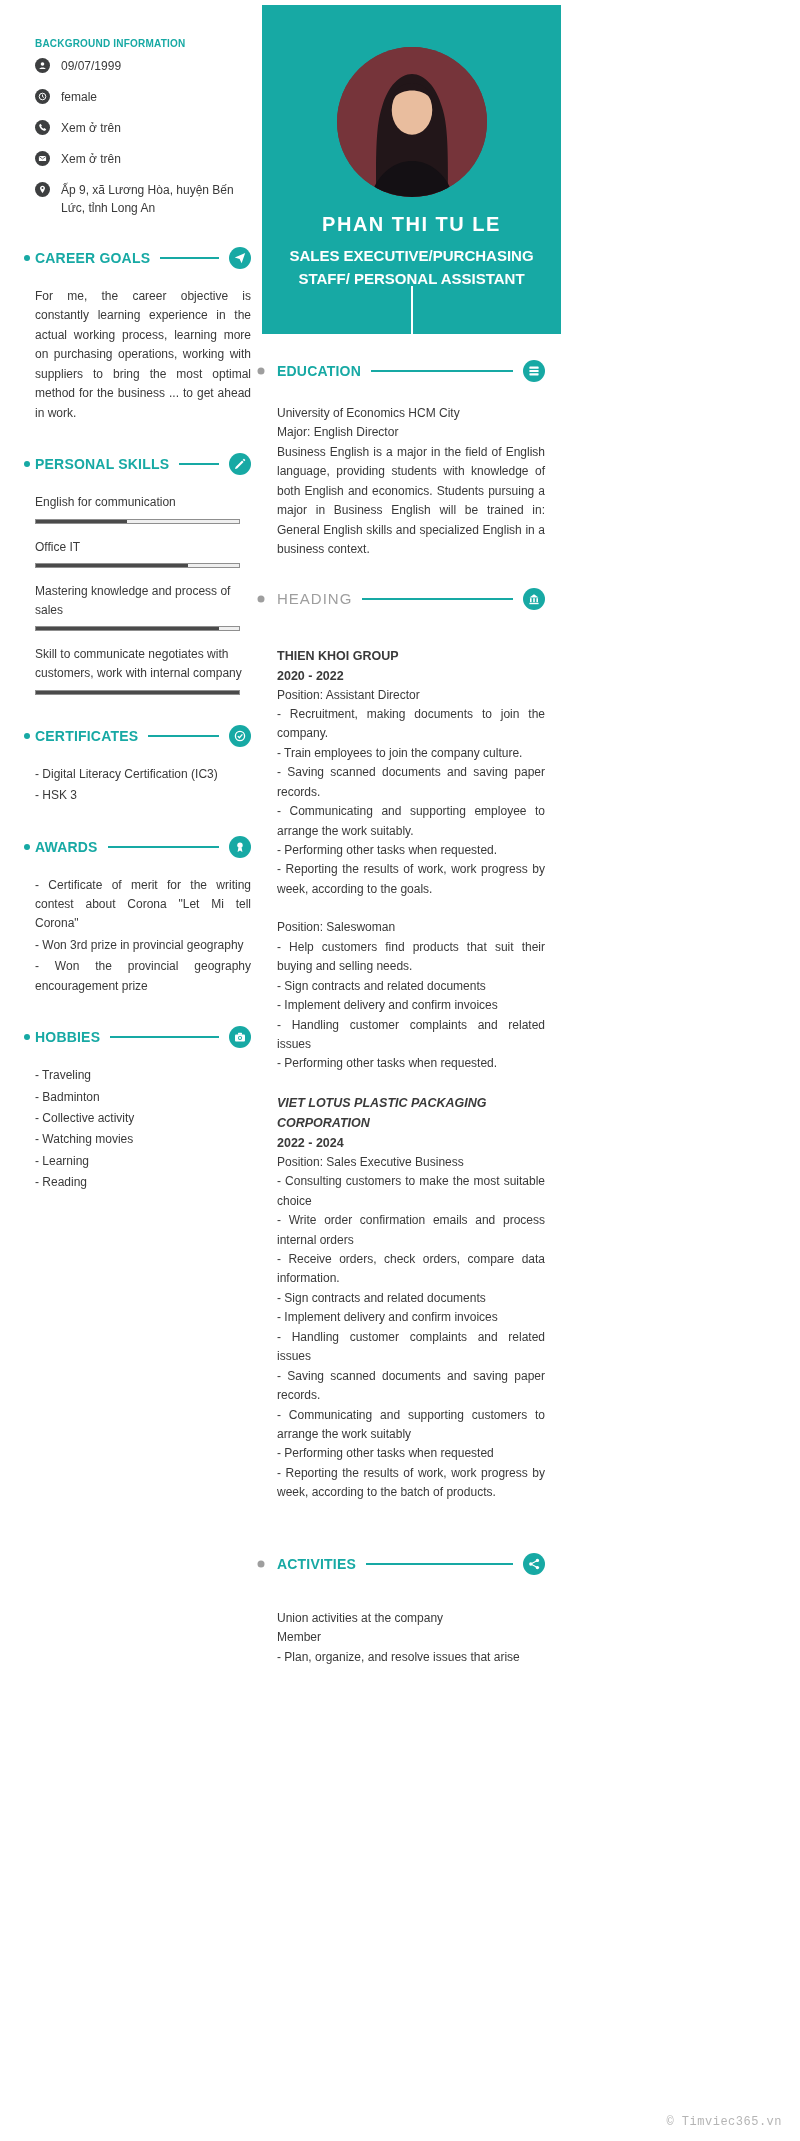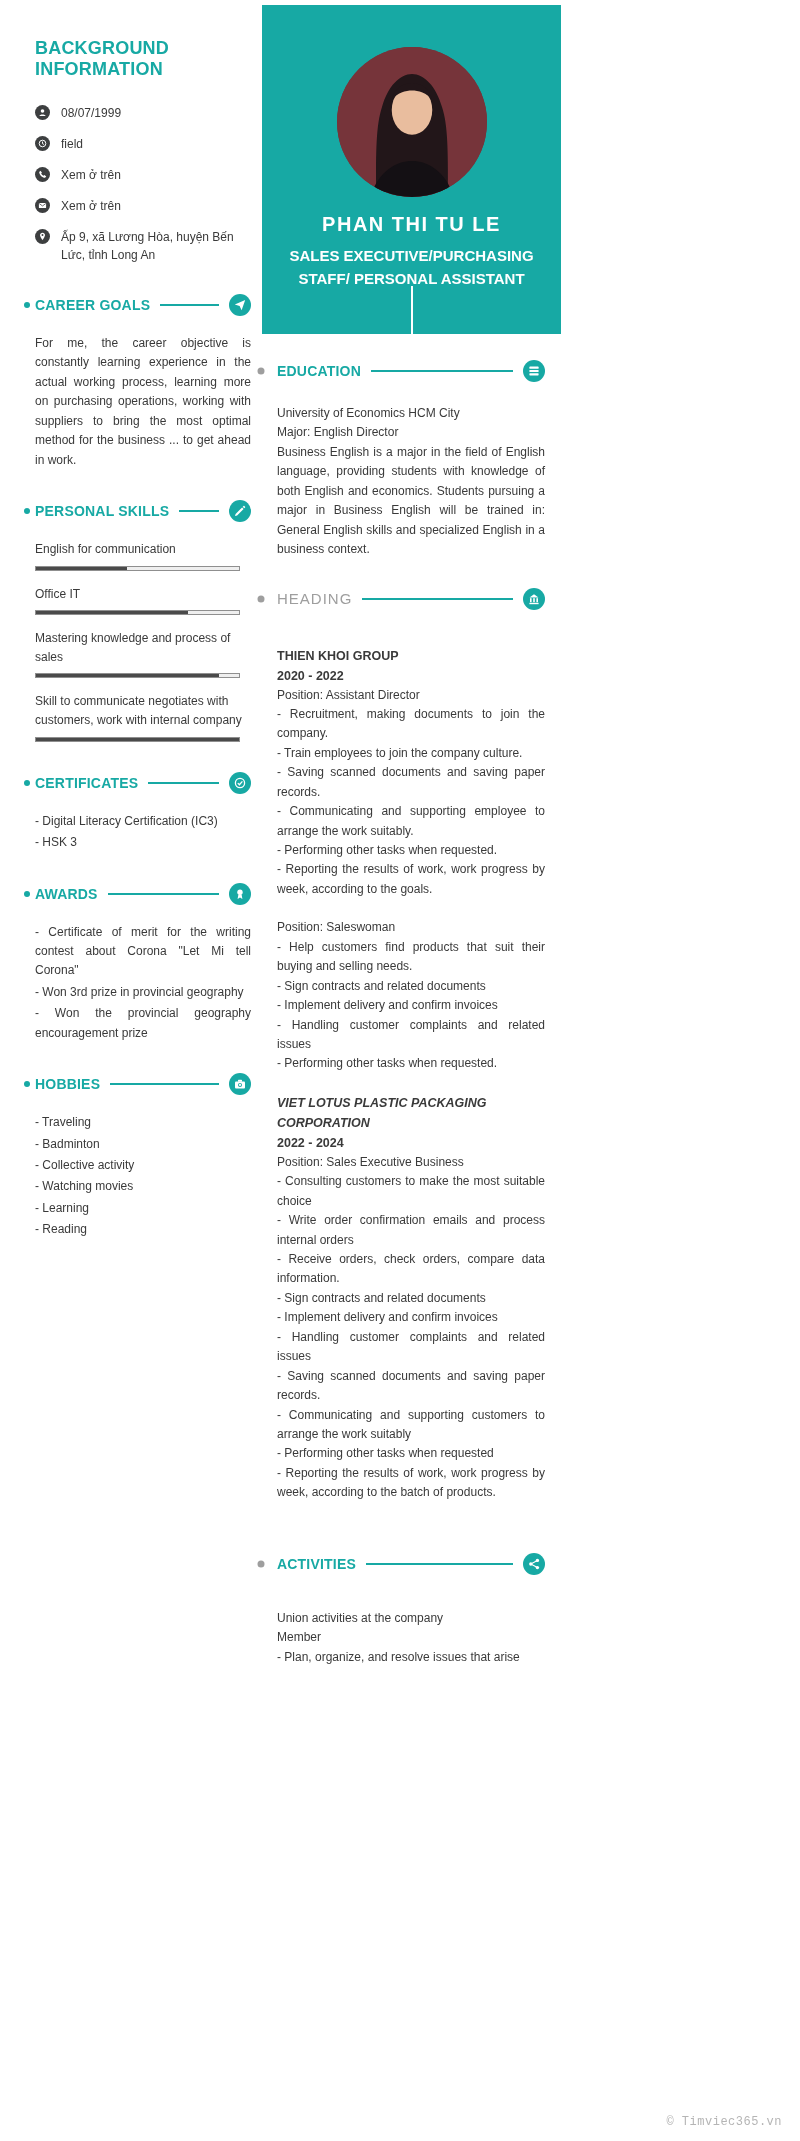"BACKGROUND INFORMATION" .bg-title { font-size: 18px -> 10px; margin-bottom: 24px -> 8px }
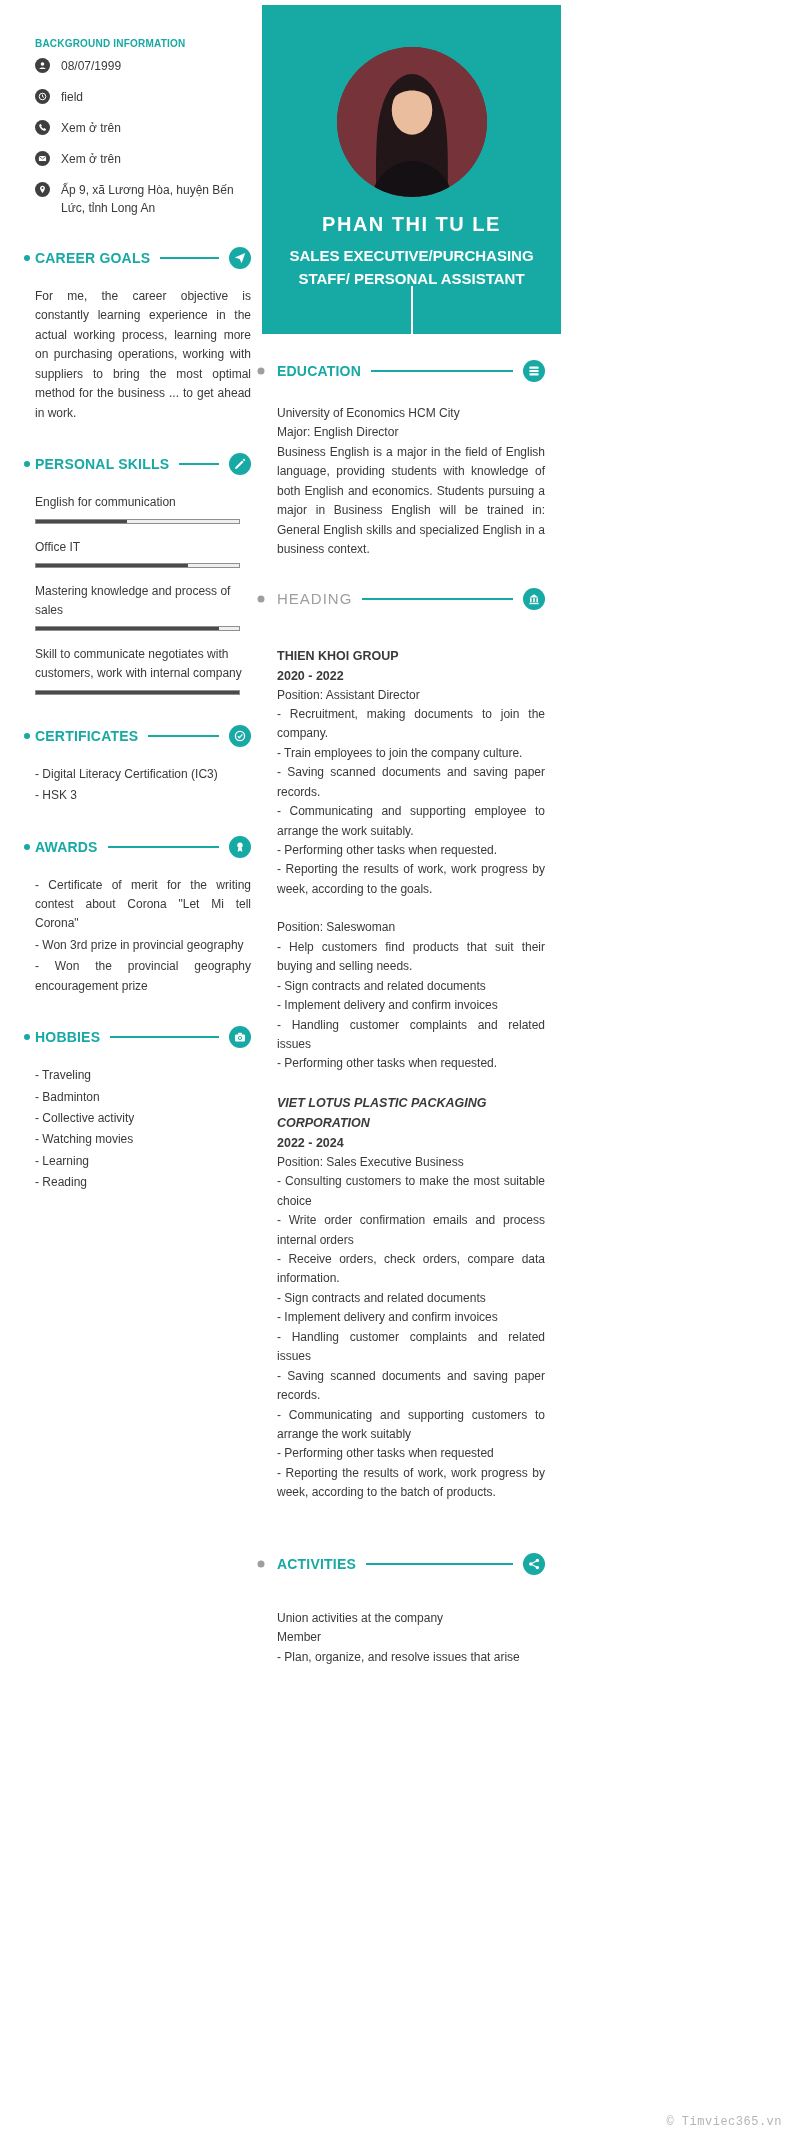"08/07/1999" span.info-text { text: 08/07/1999 -> 09/07/1999 }
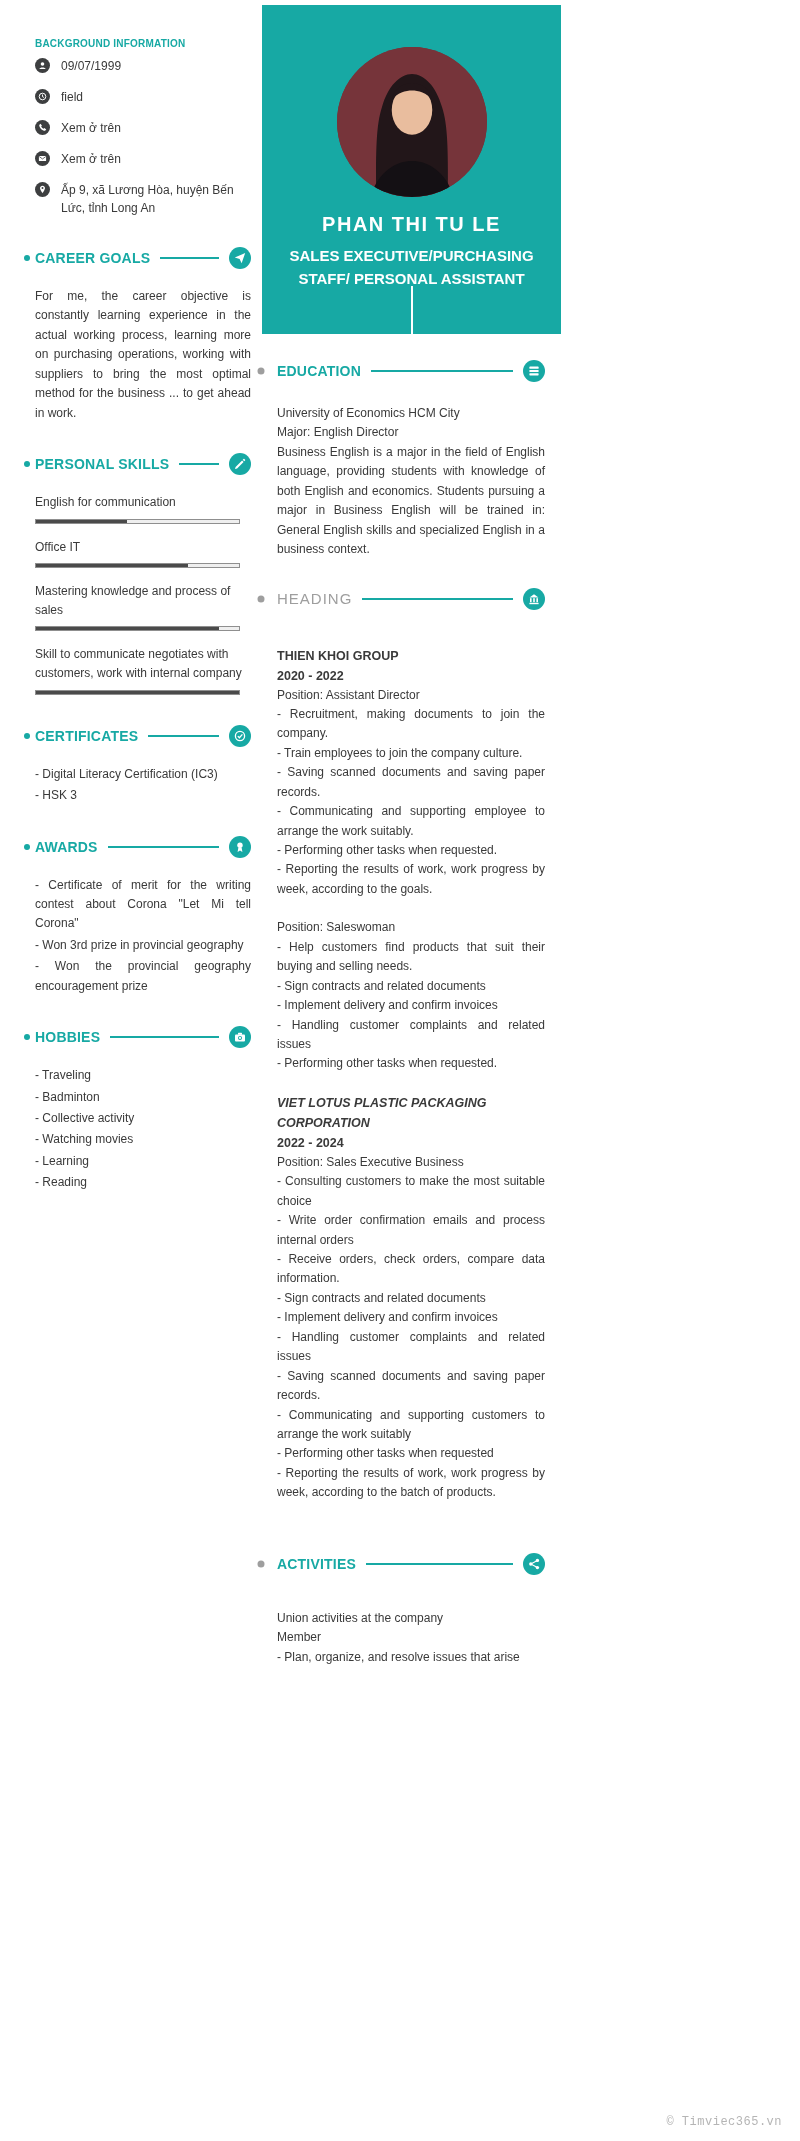"field" span.info-text { text: field -> female }
